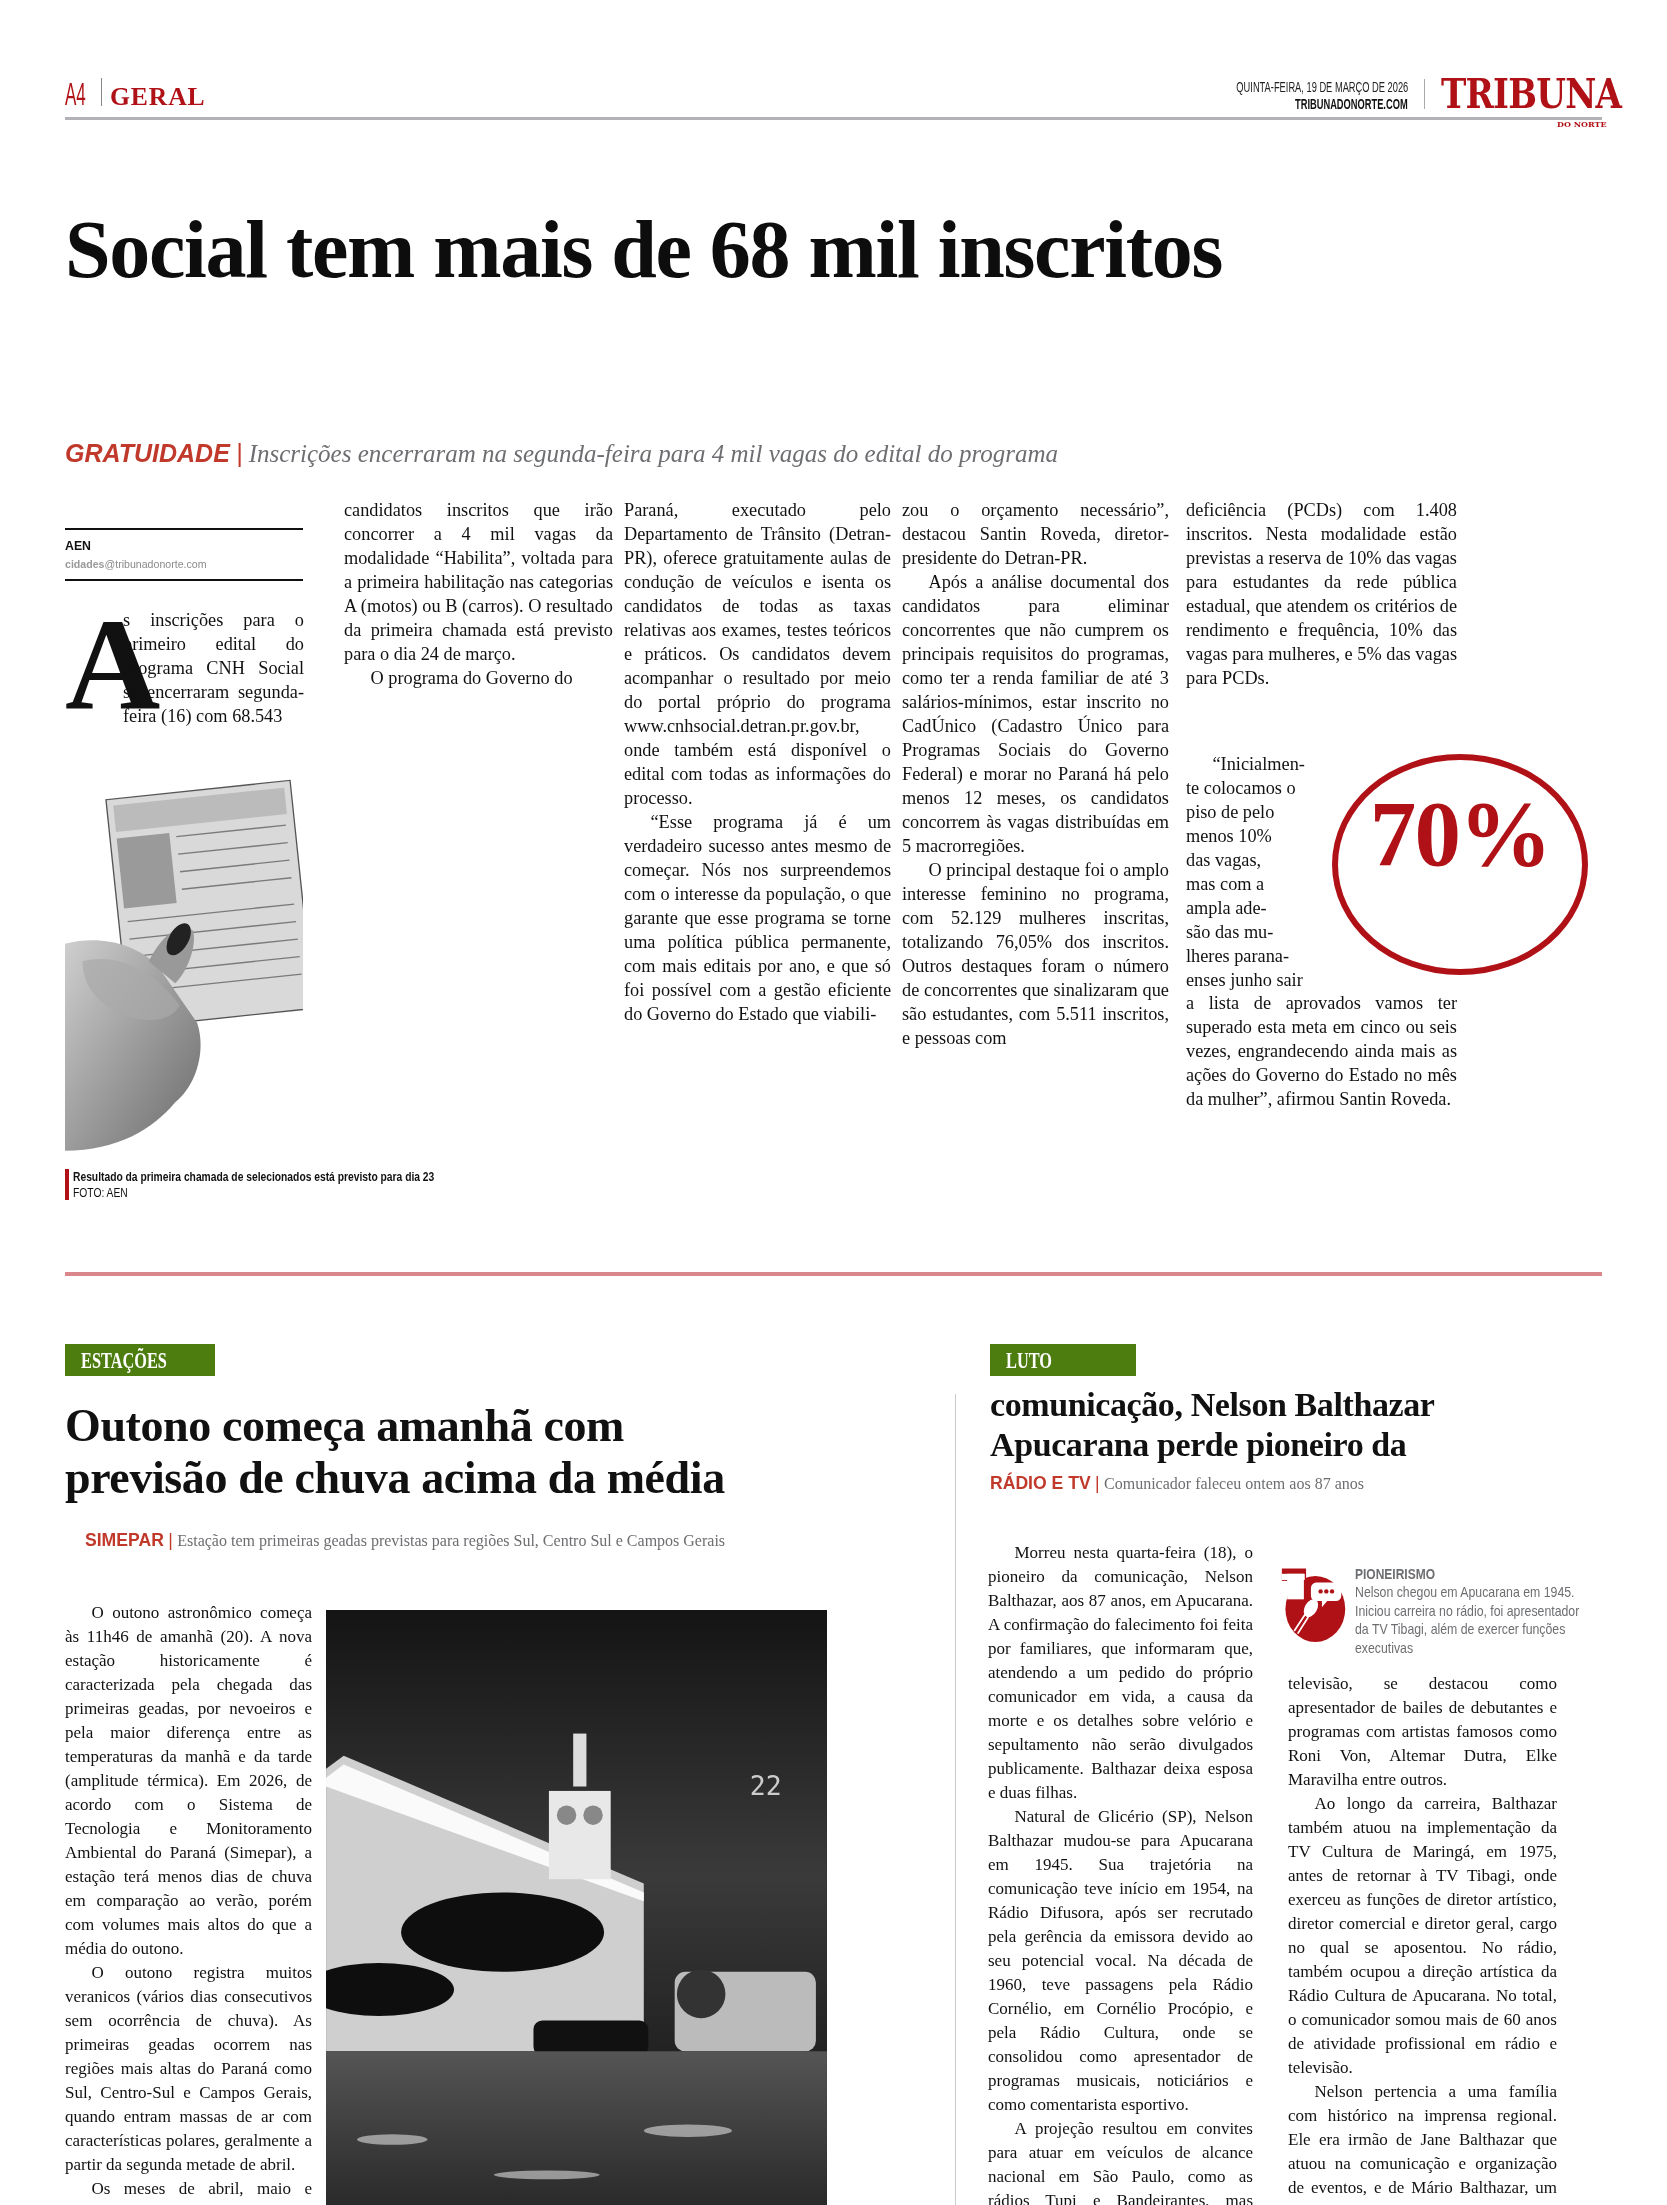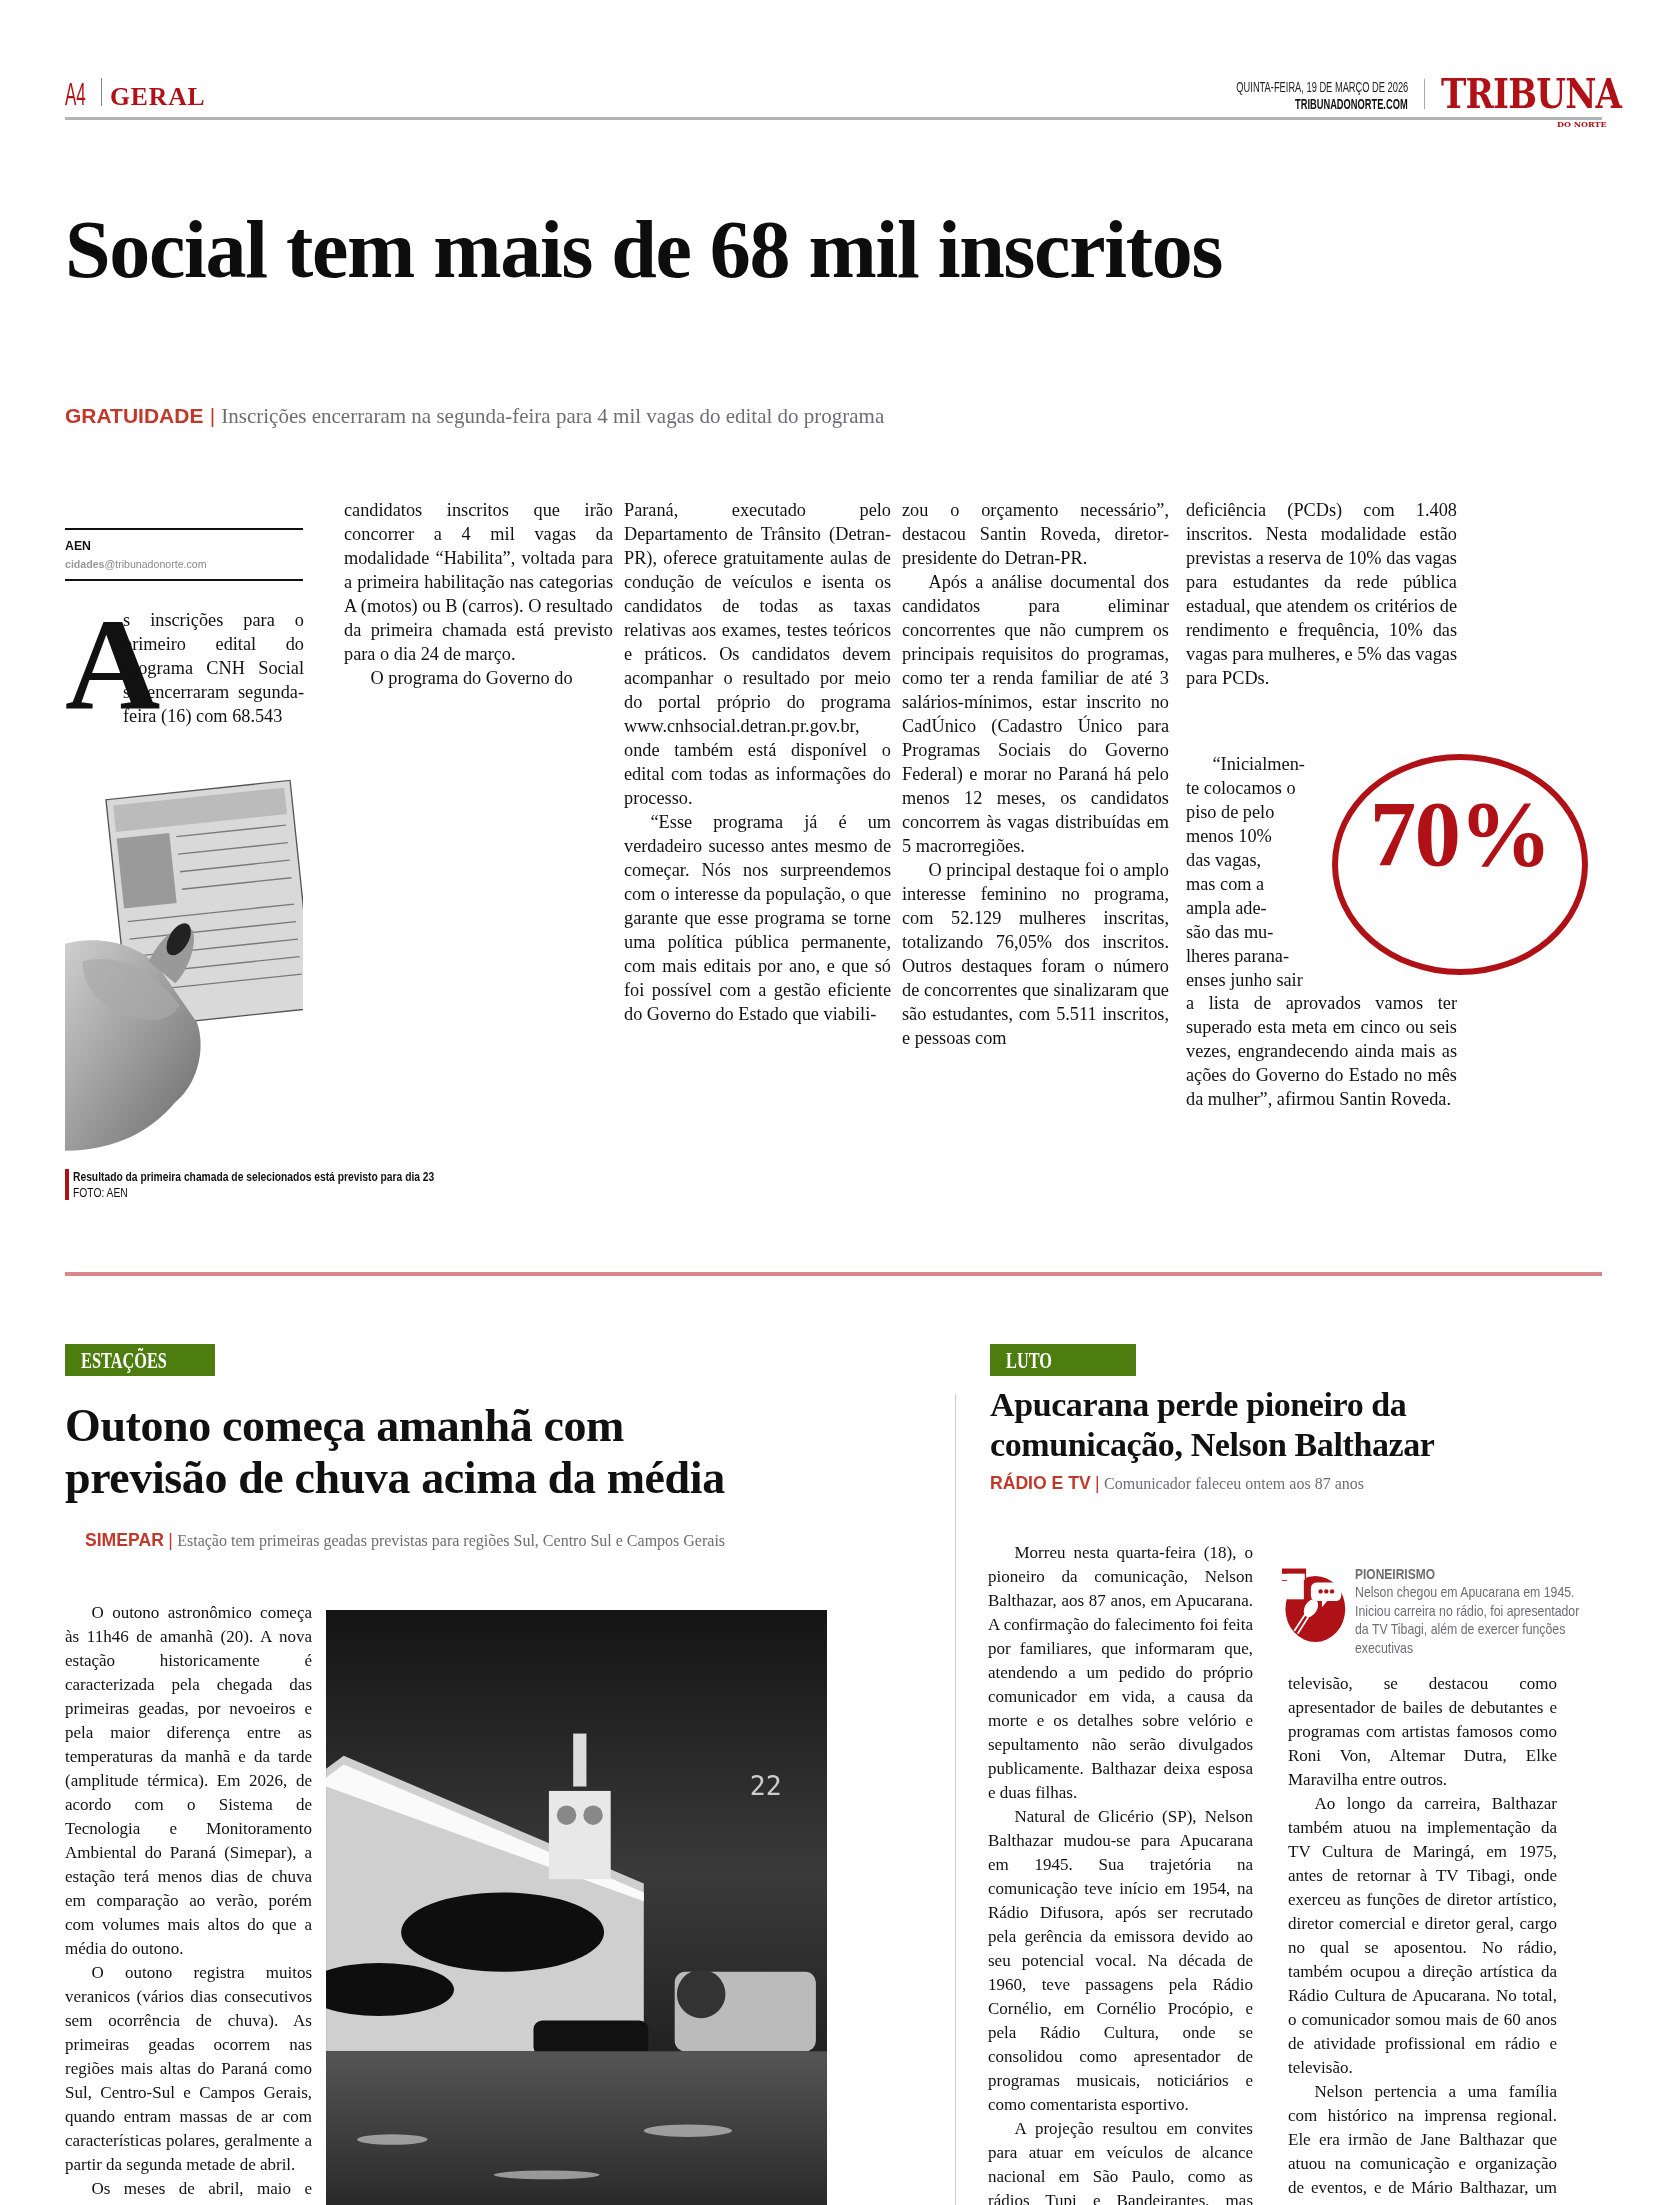"GRATUIDADE | Inscrições encerraram na" .kicker { font-size: 21px -> 25px; font-style: none -> italic; top: 404px -> 439px }
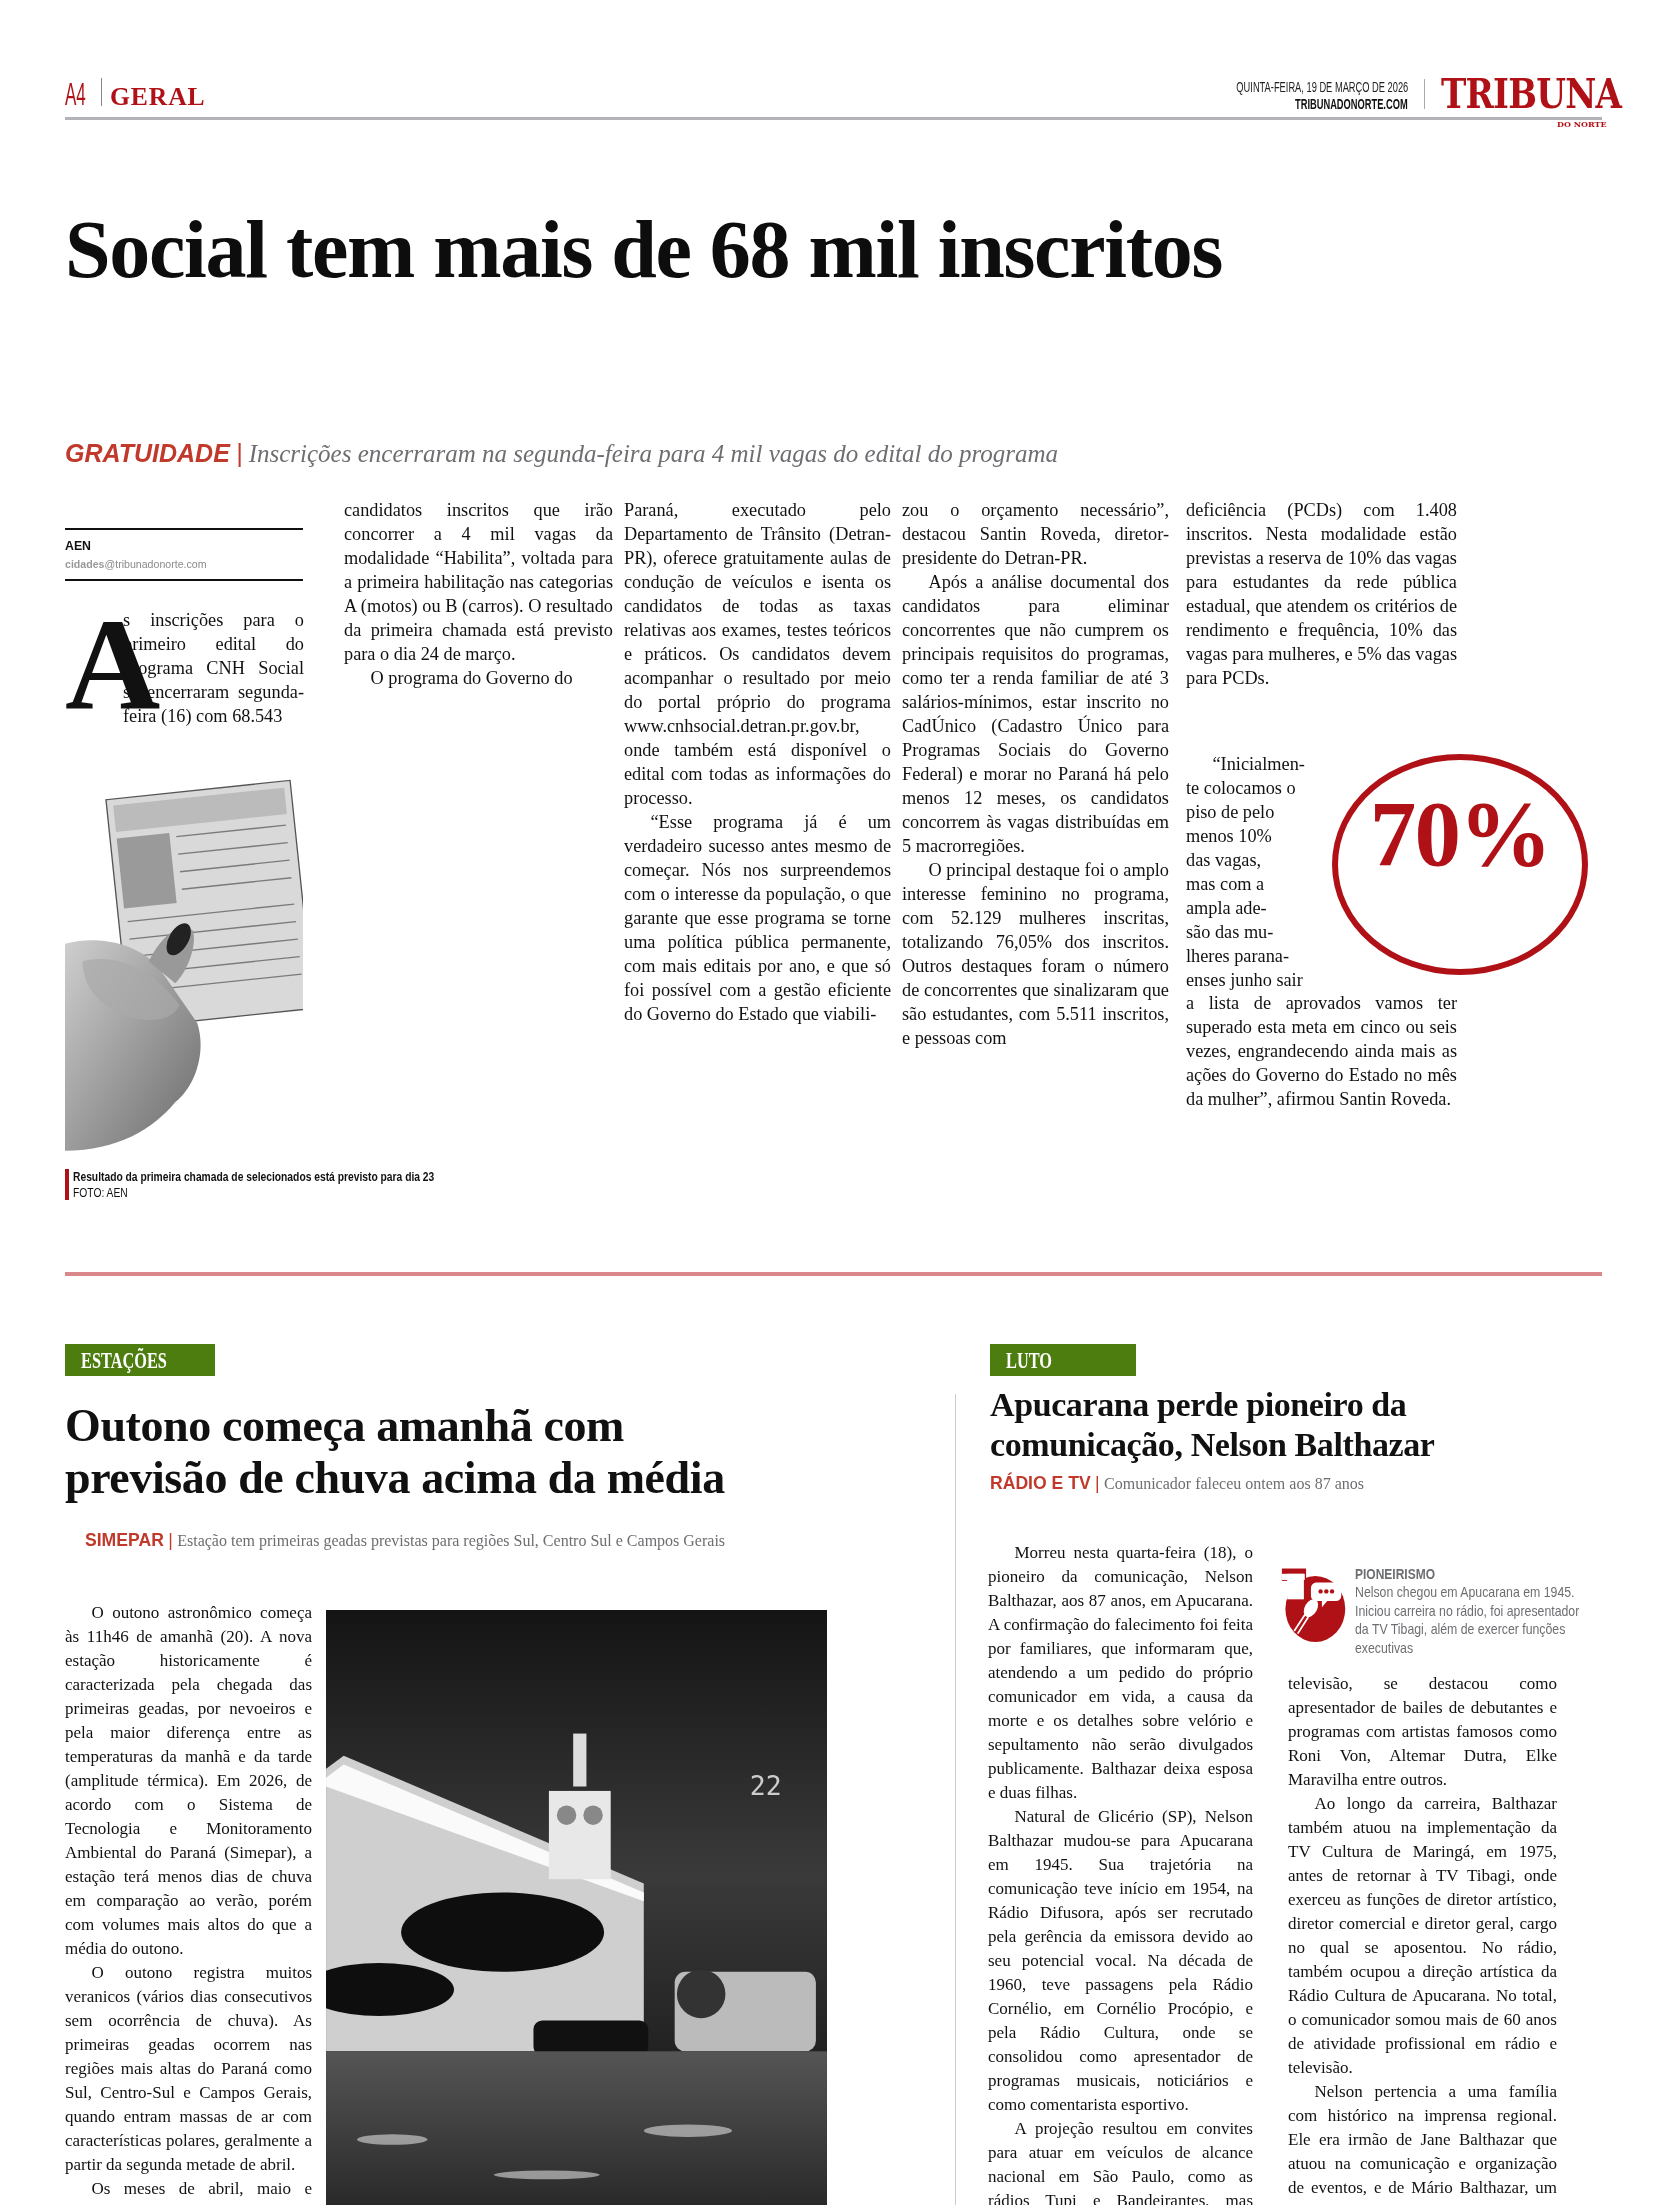"Apucarana perde pioneiro da" div { order: before "comunicação, Nelson Balthazar" -> after "comunicação, Nelson Balthazar" }
